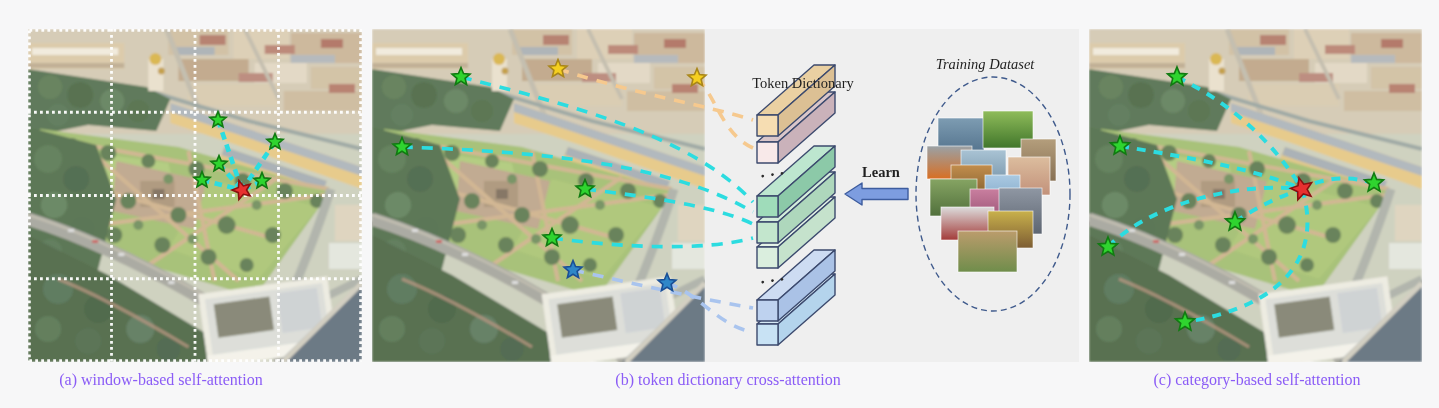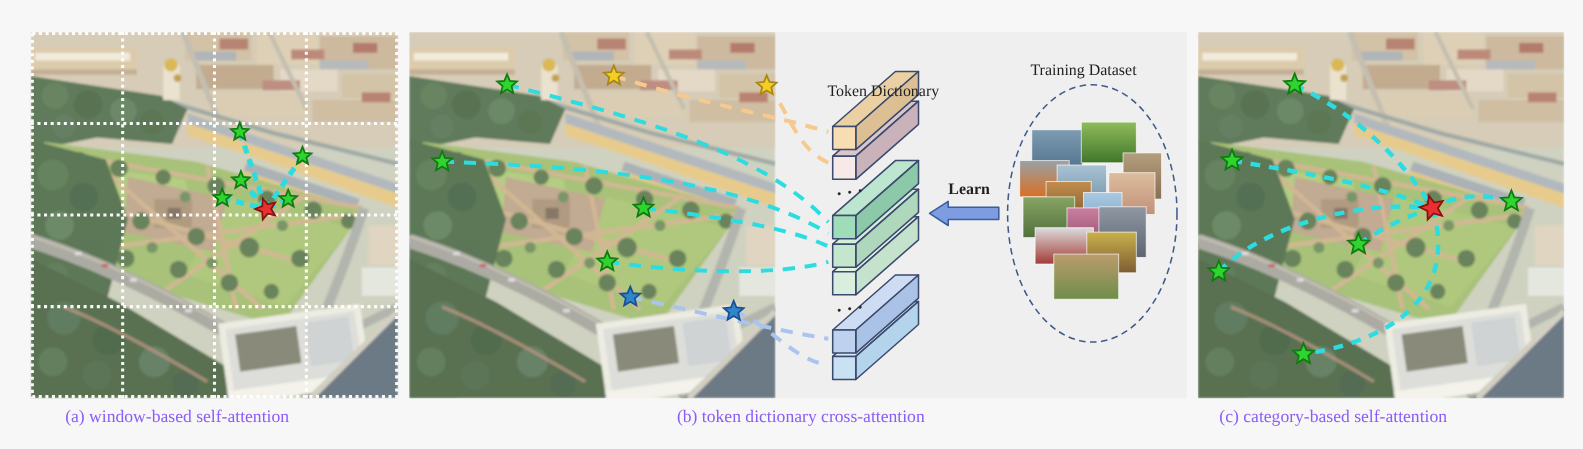"Training Dataset" #lbl-train { font-style: none -> italic }
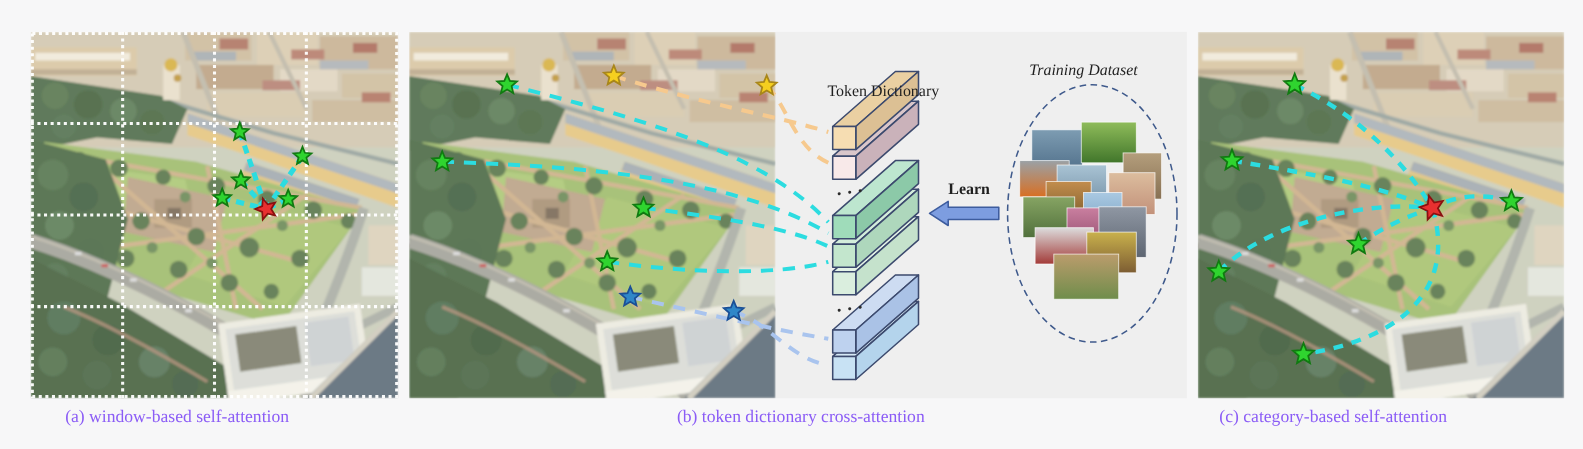"(c) category-based self-attention" #cap-c { left: 1212px -> 1257px }
